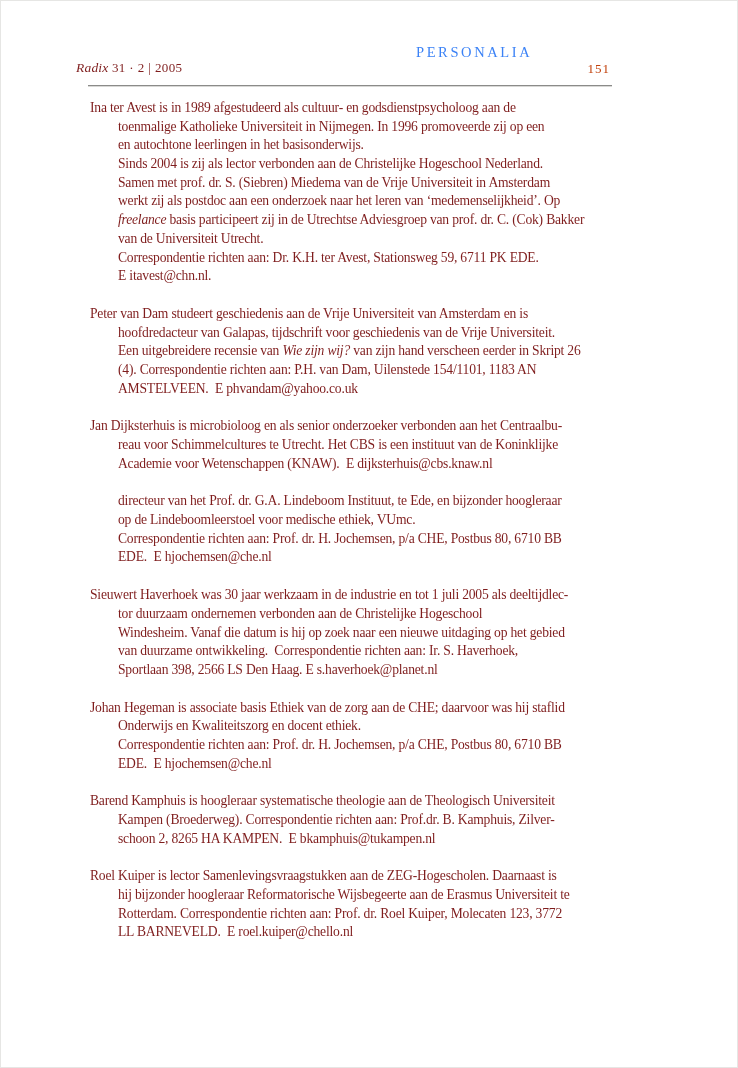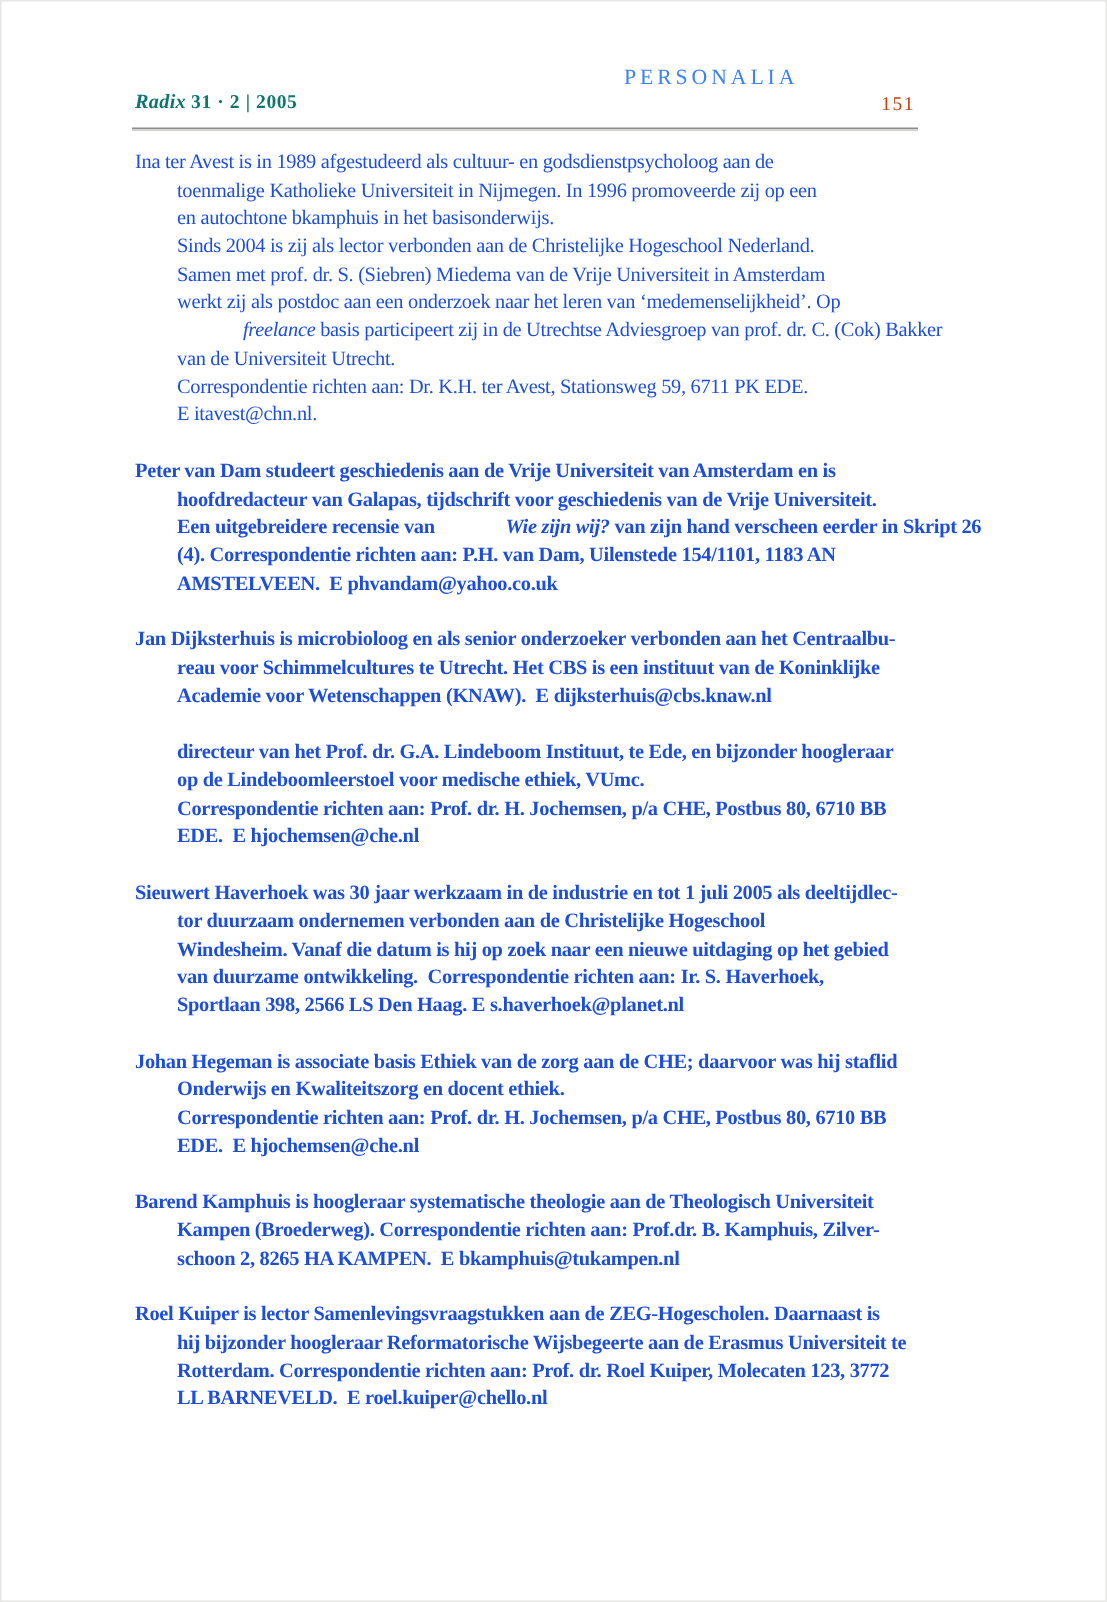"Radix 31 · 2 |" .journal-ref { color: #0f766e -> #7f1d1d; font-weight: bold -> none; left: 90px -> 76px }
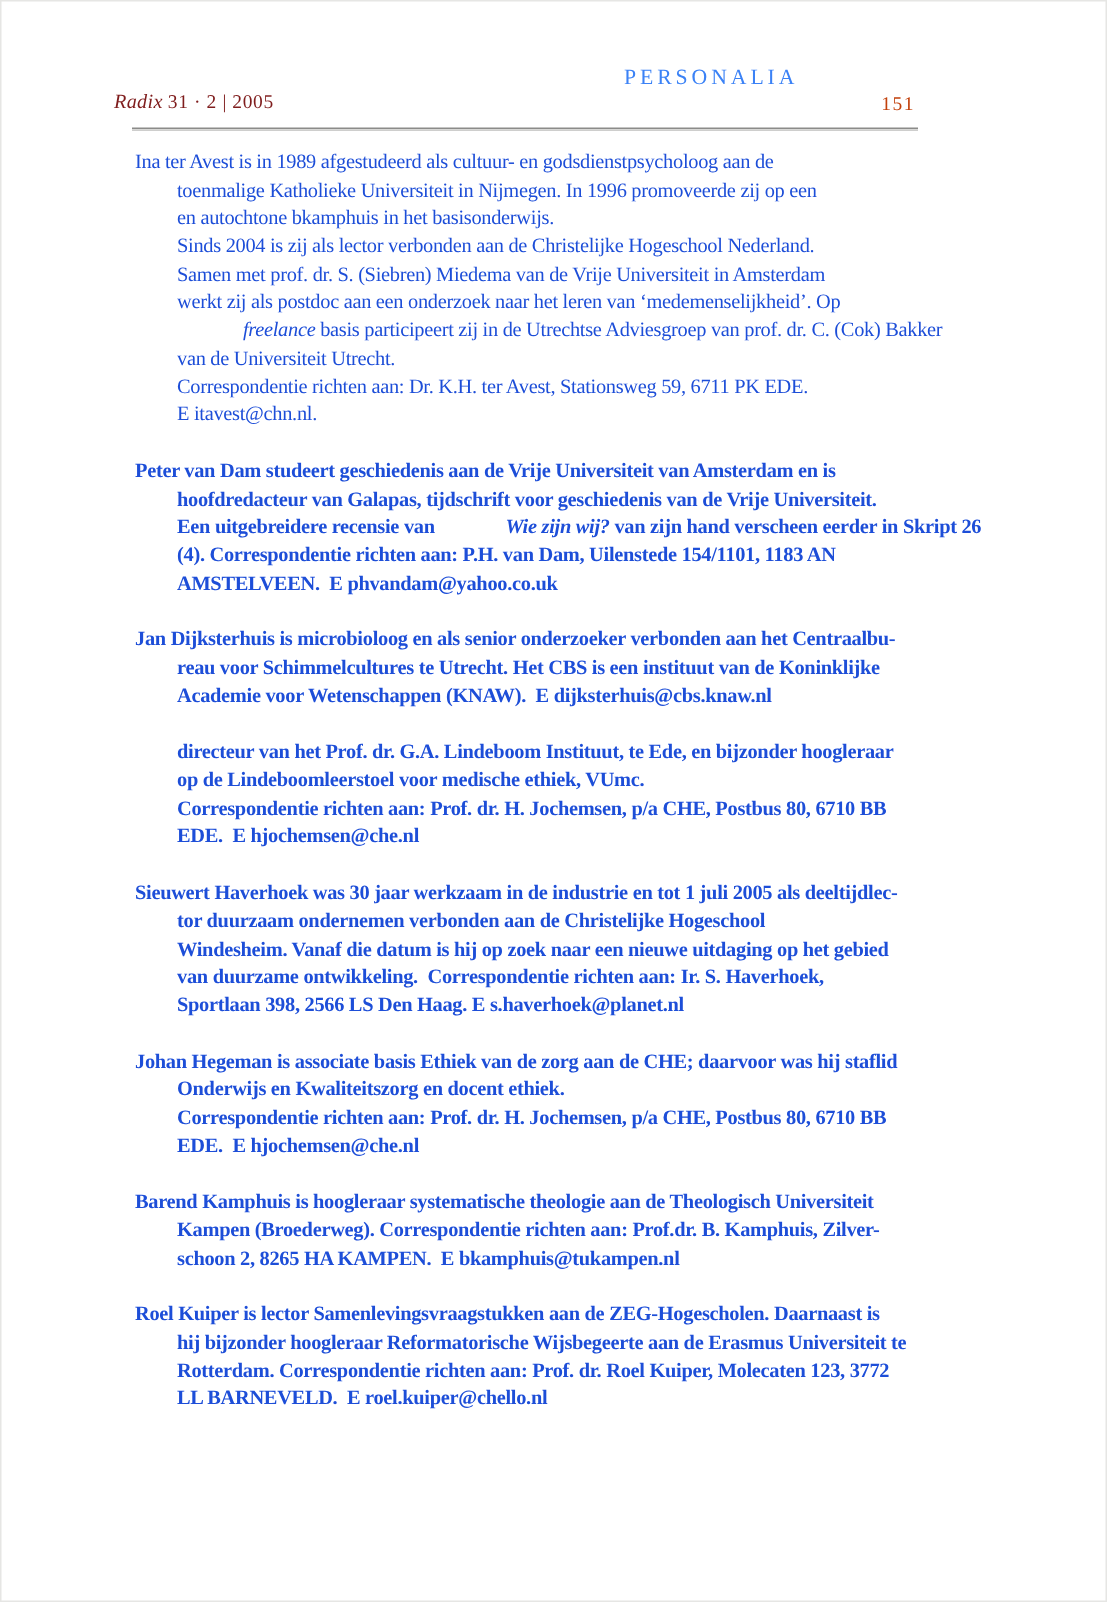"Ina ter Avest is in" .line { color: #1d4ed8 -> #7f1d1d }
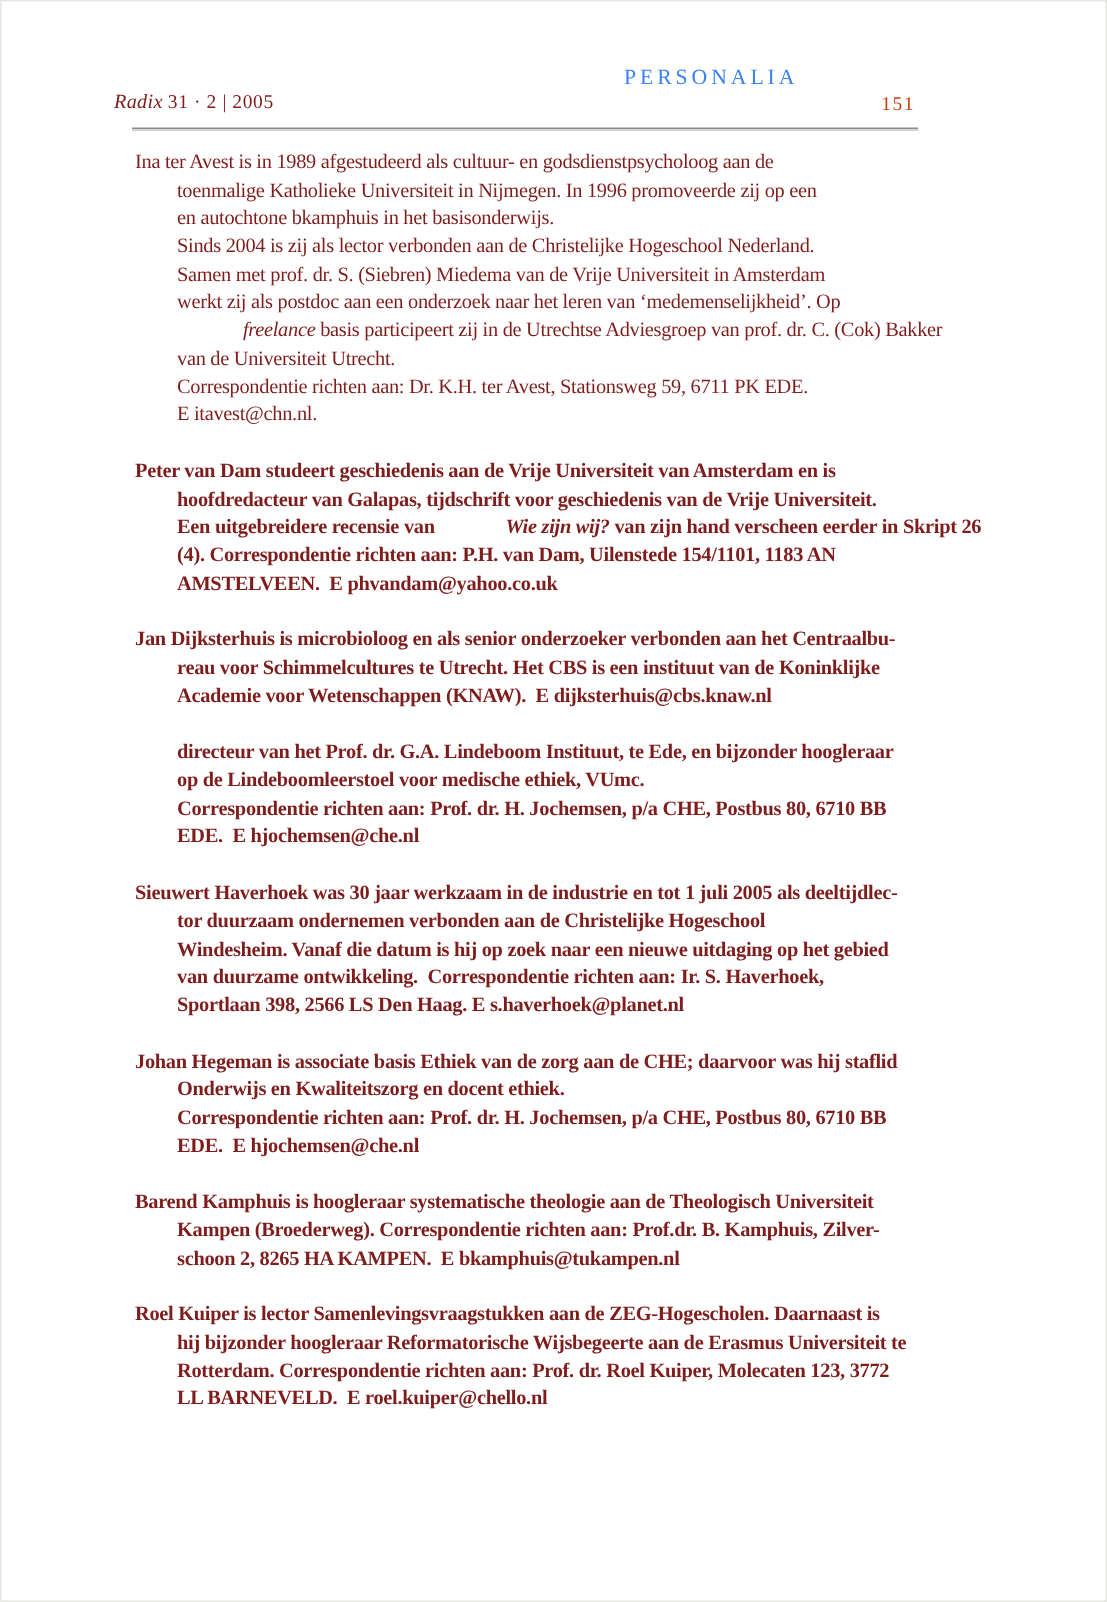"en autochtone bkamphuis in het" span { text: bkamphuis -> leerlingen }
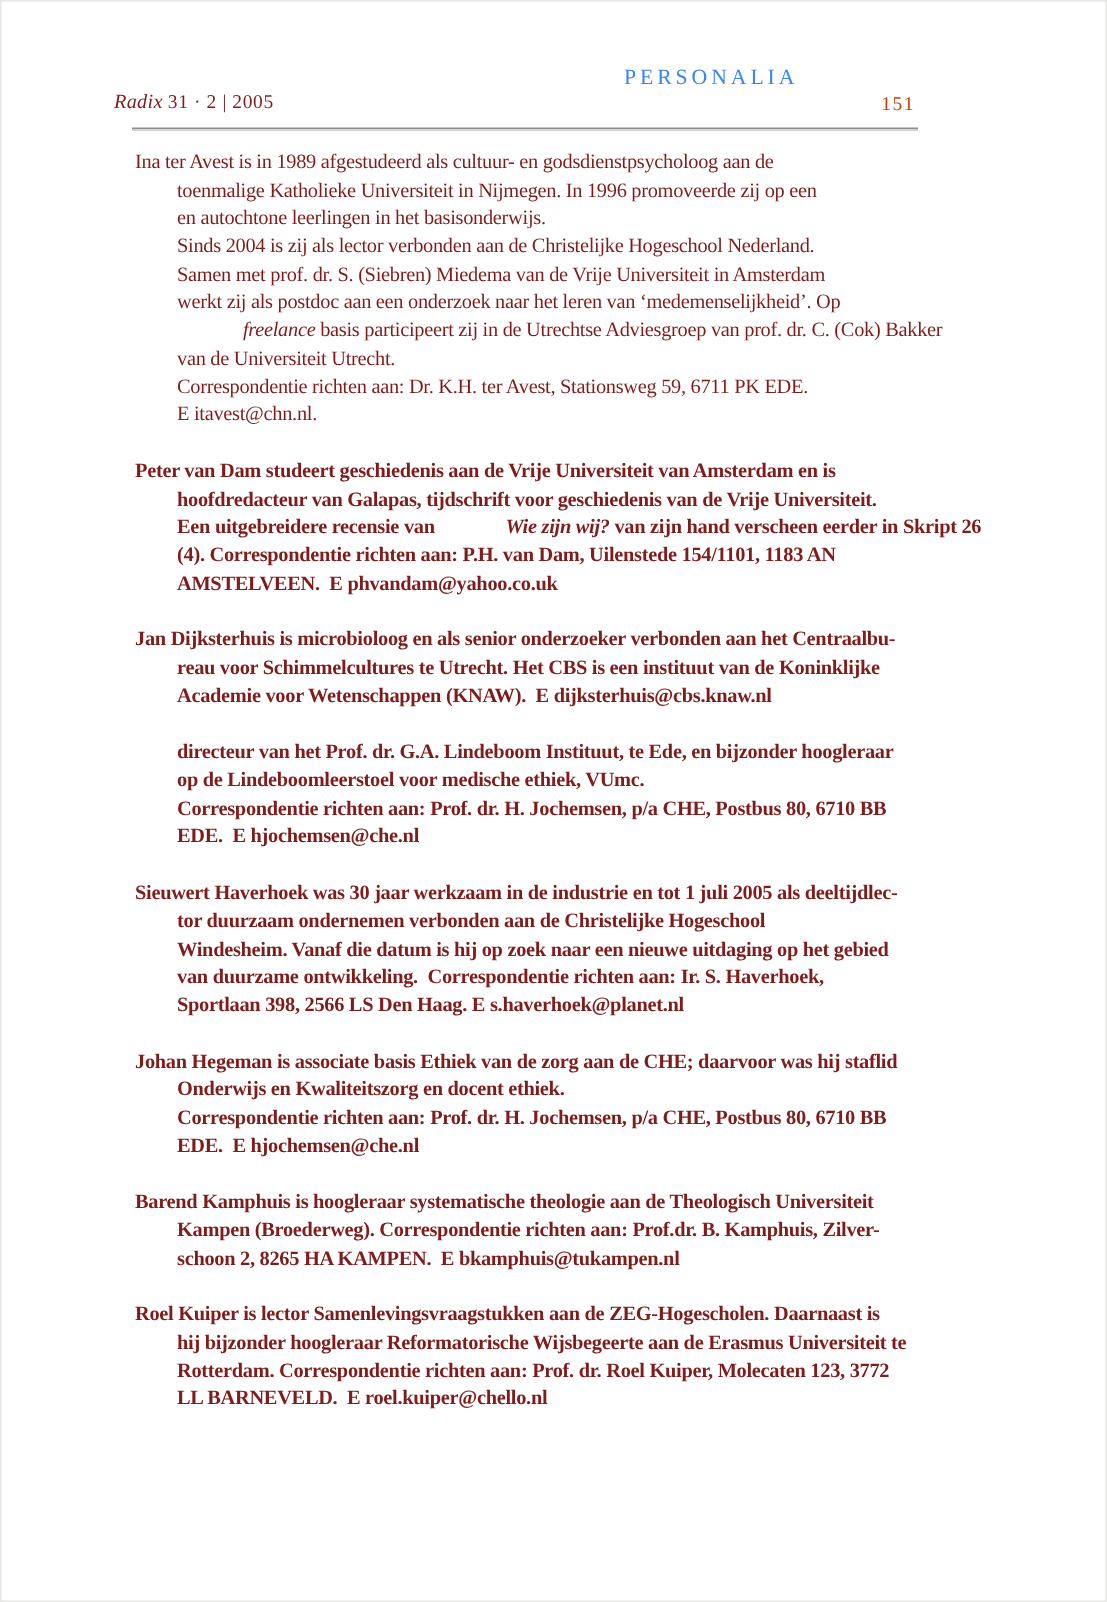"freelance" .line i { margin-left: 44px -> none }
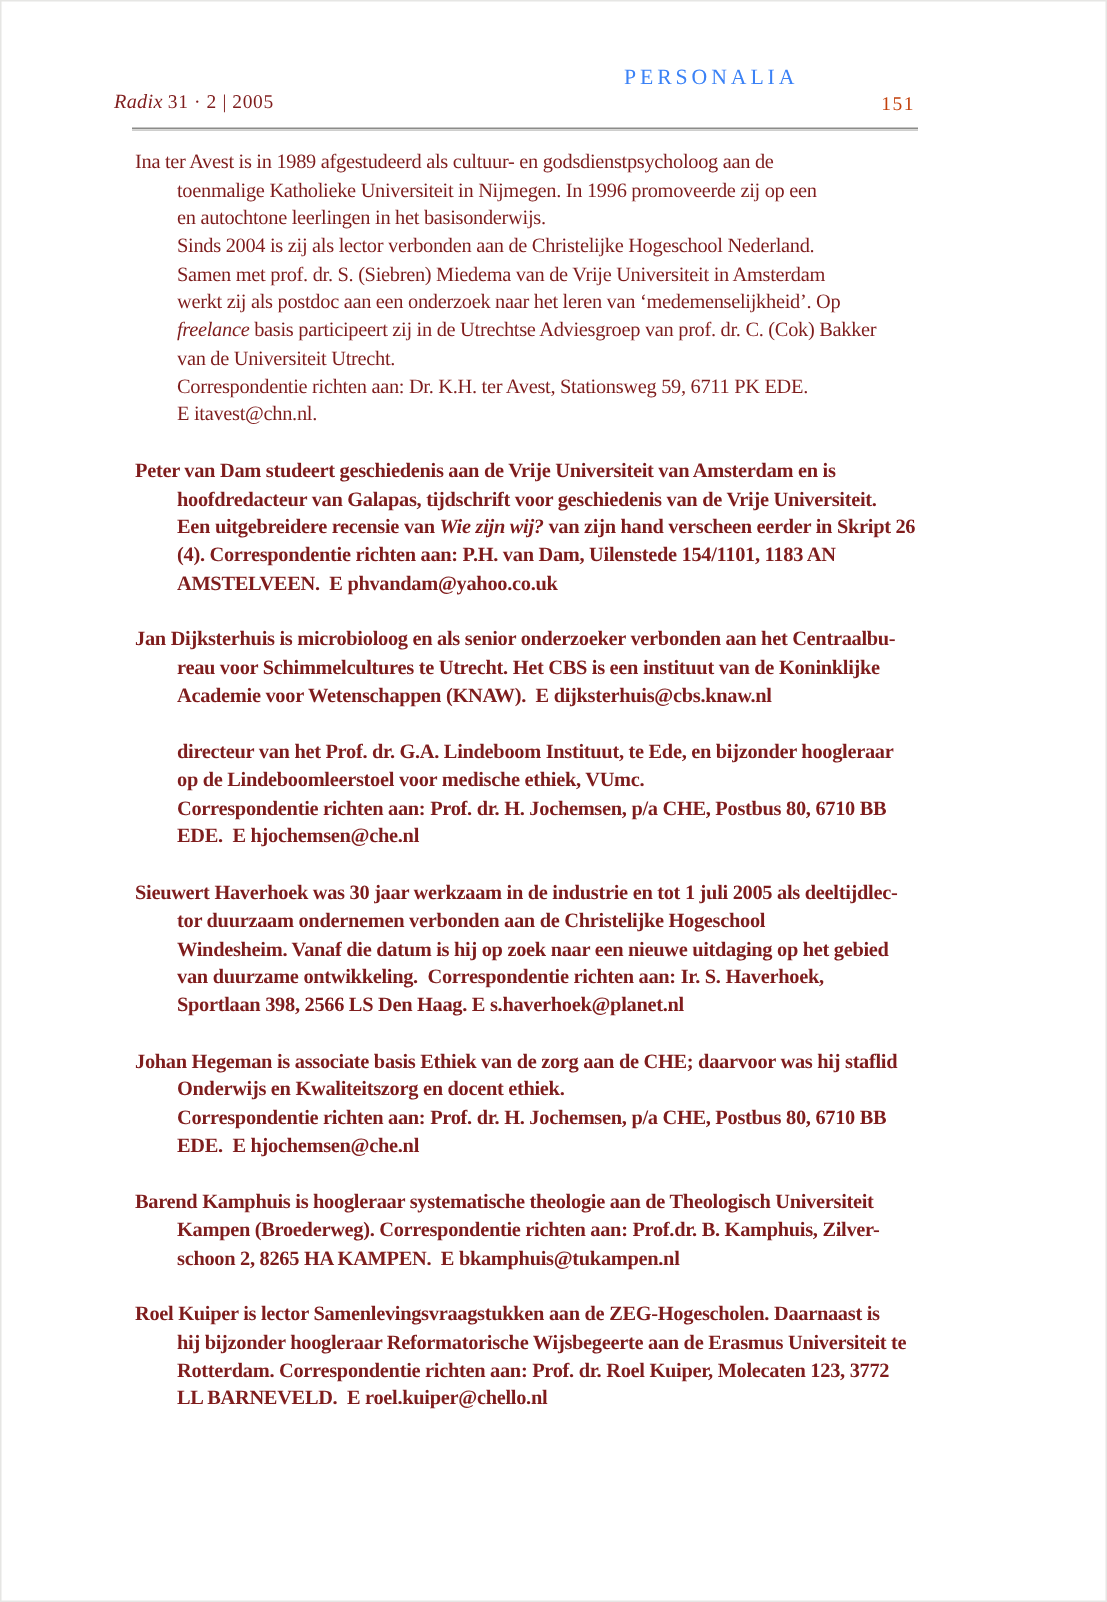"Peter van Dam studeert geschiedenis" .entry + .entry { font-weight: bold -> none }
